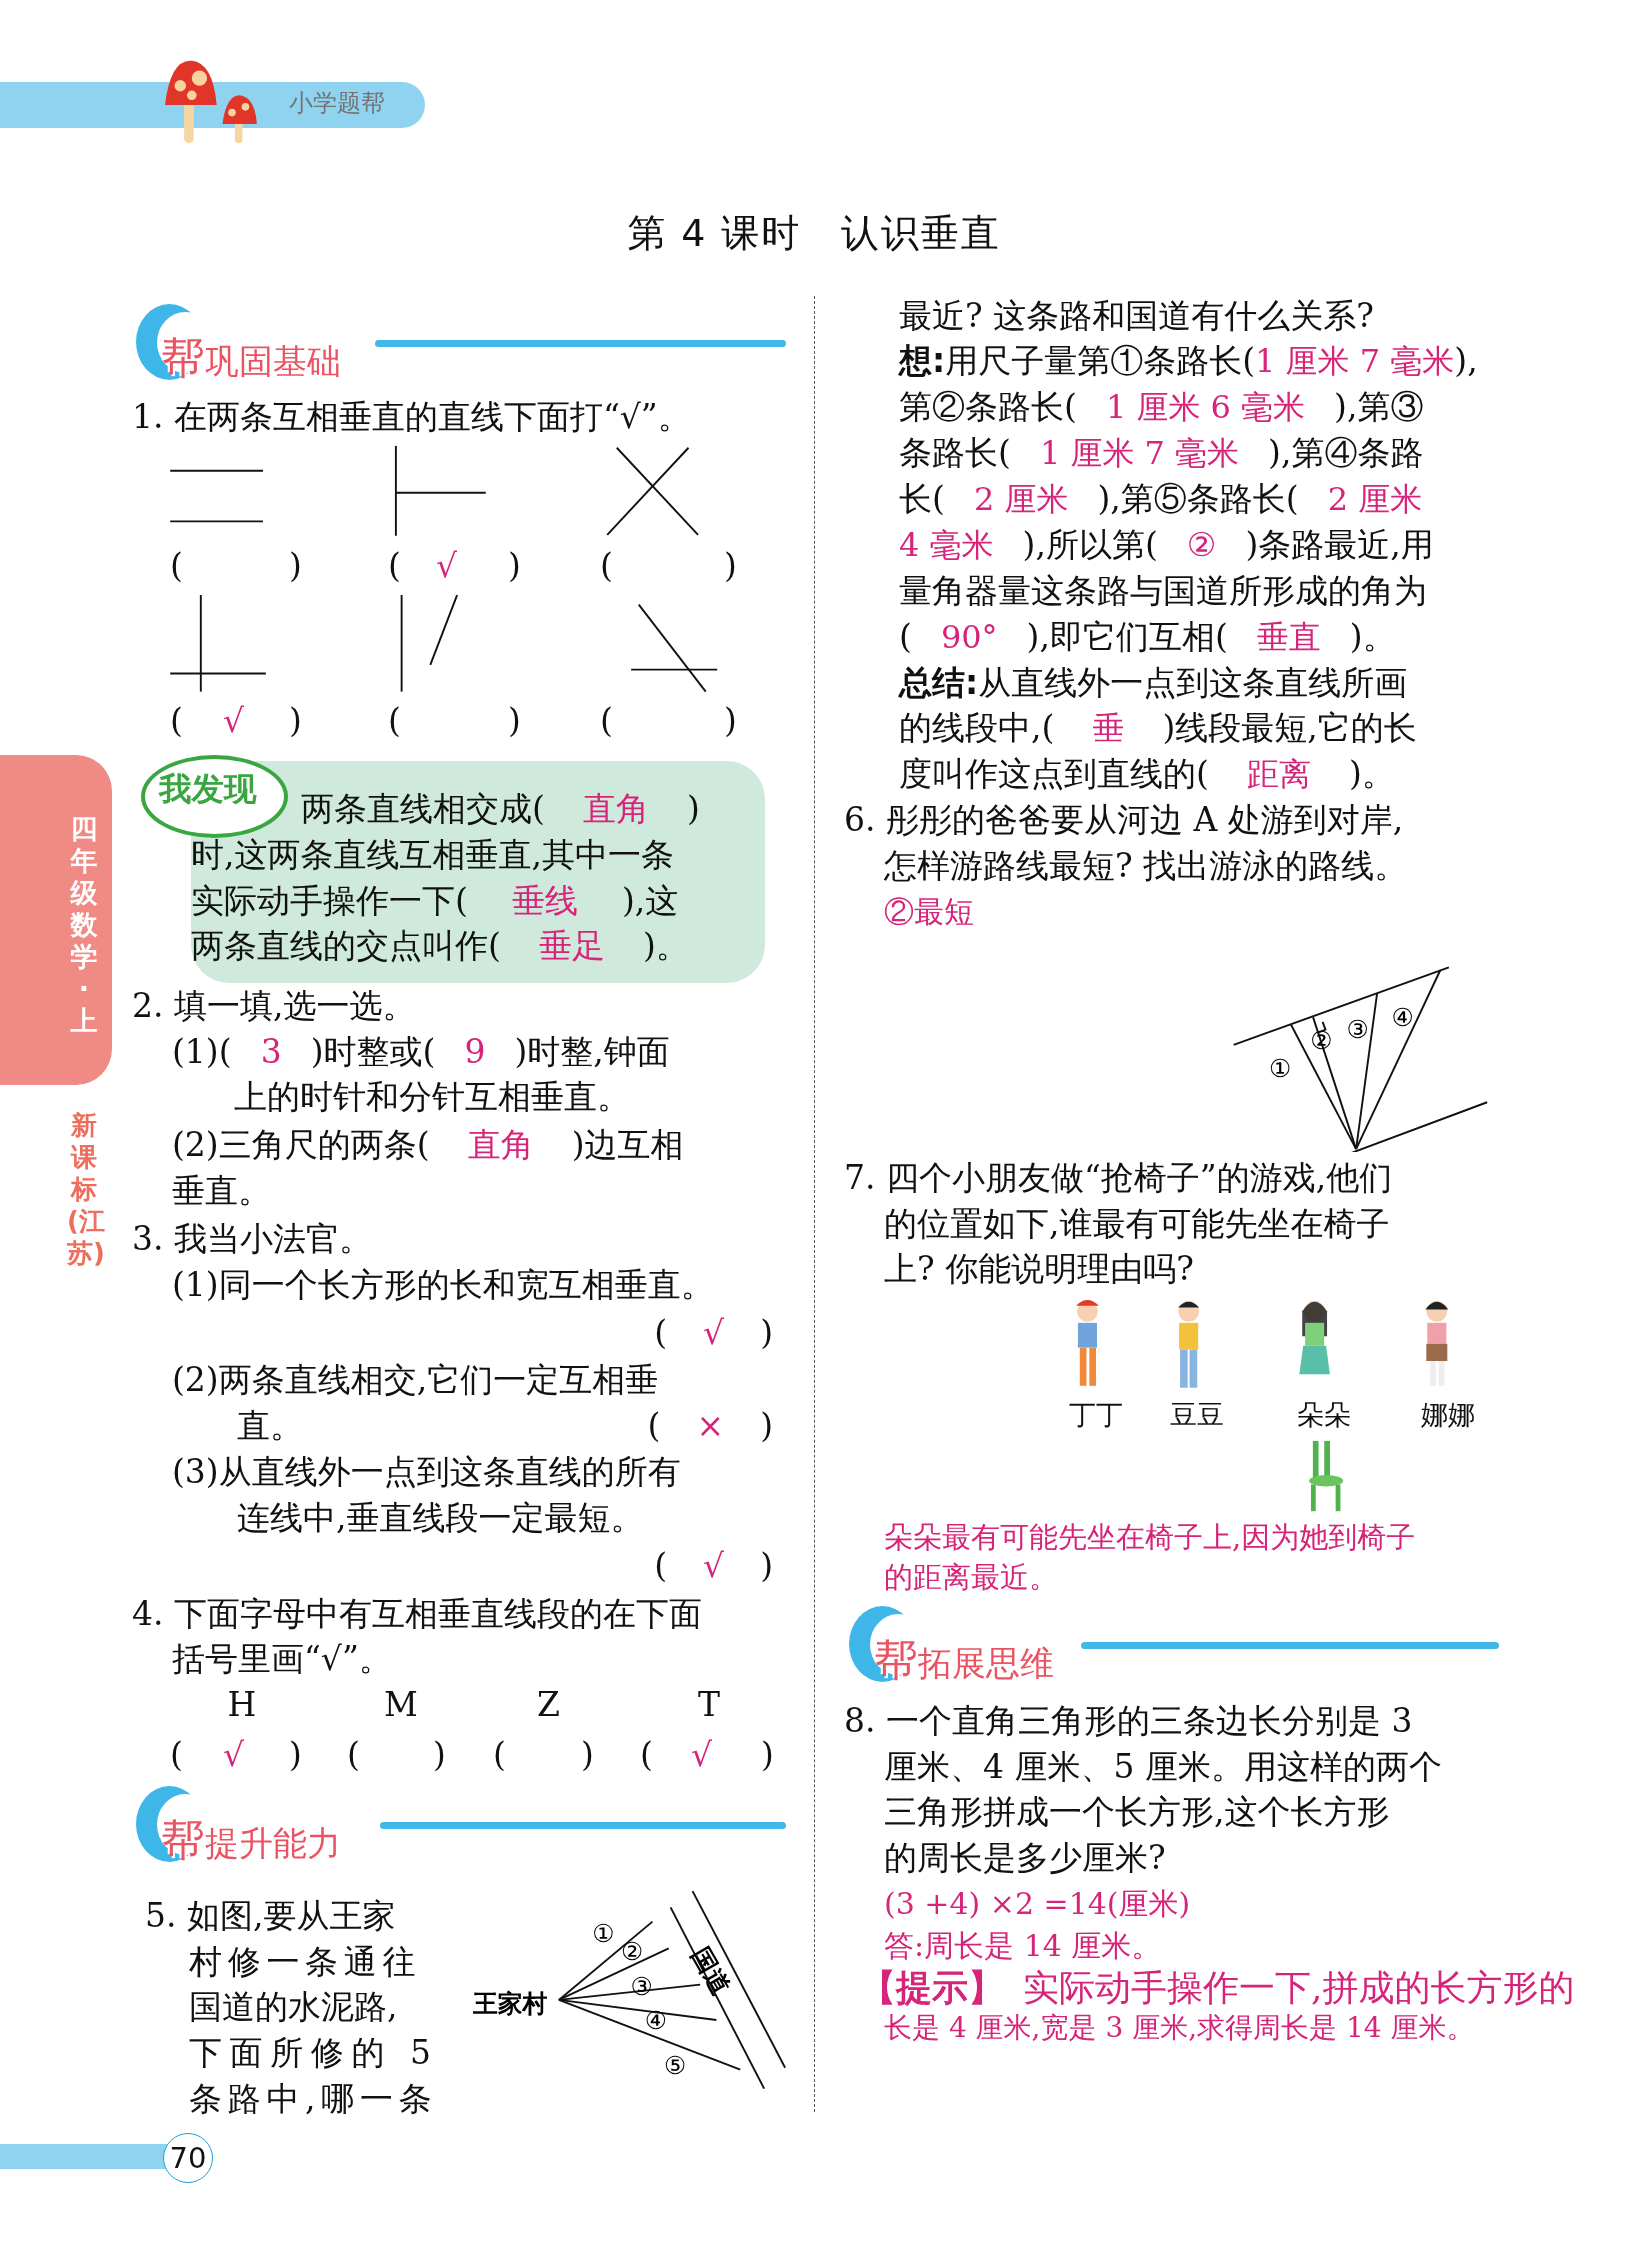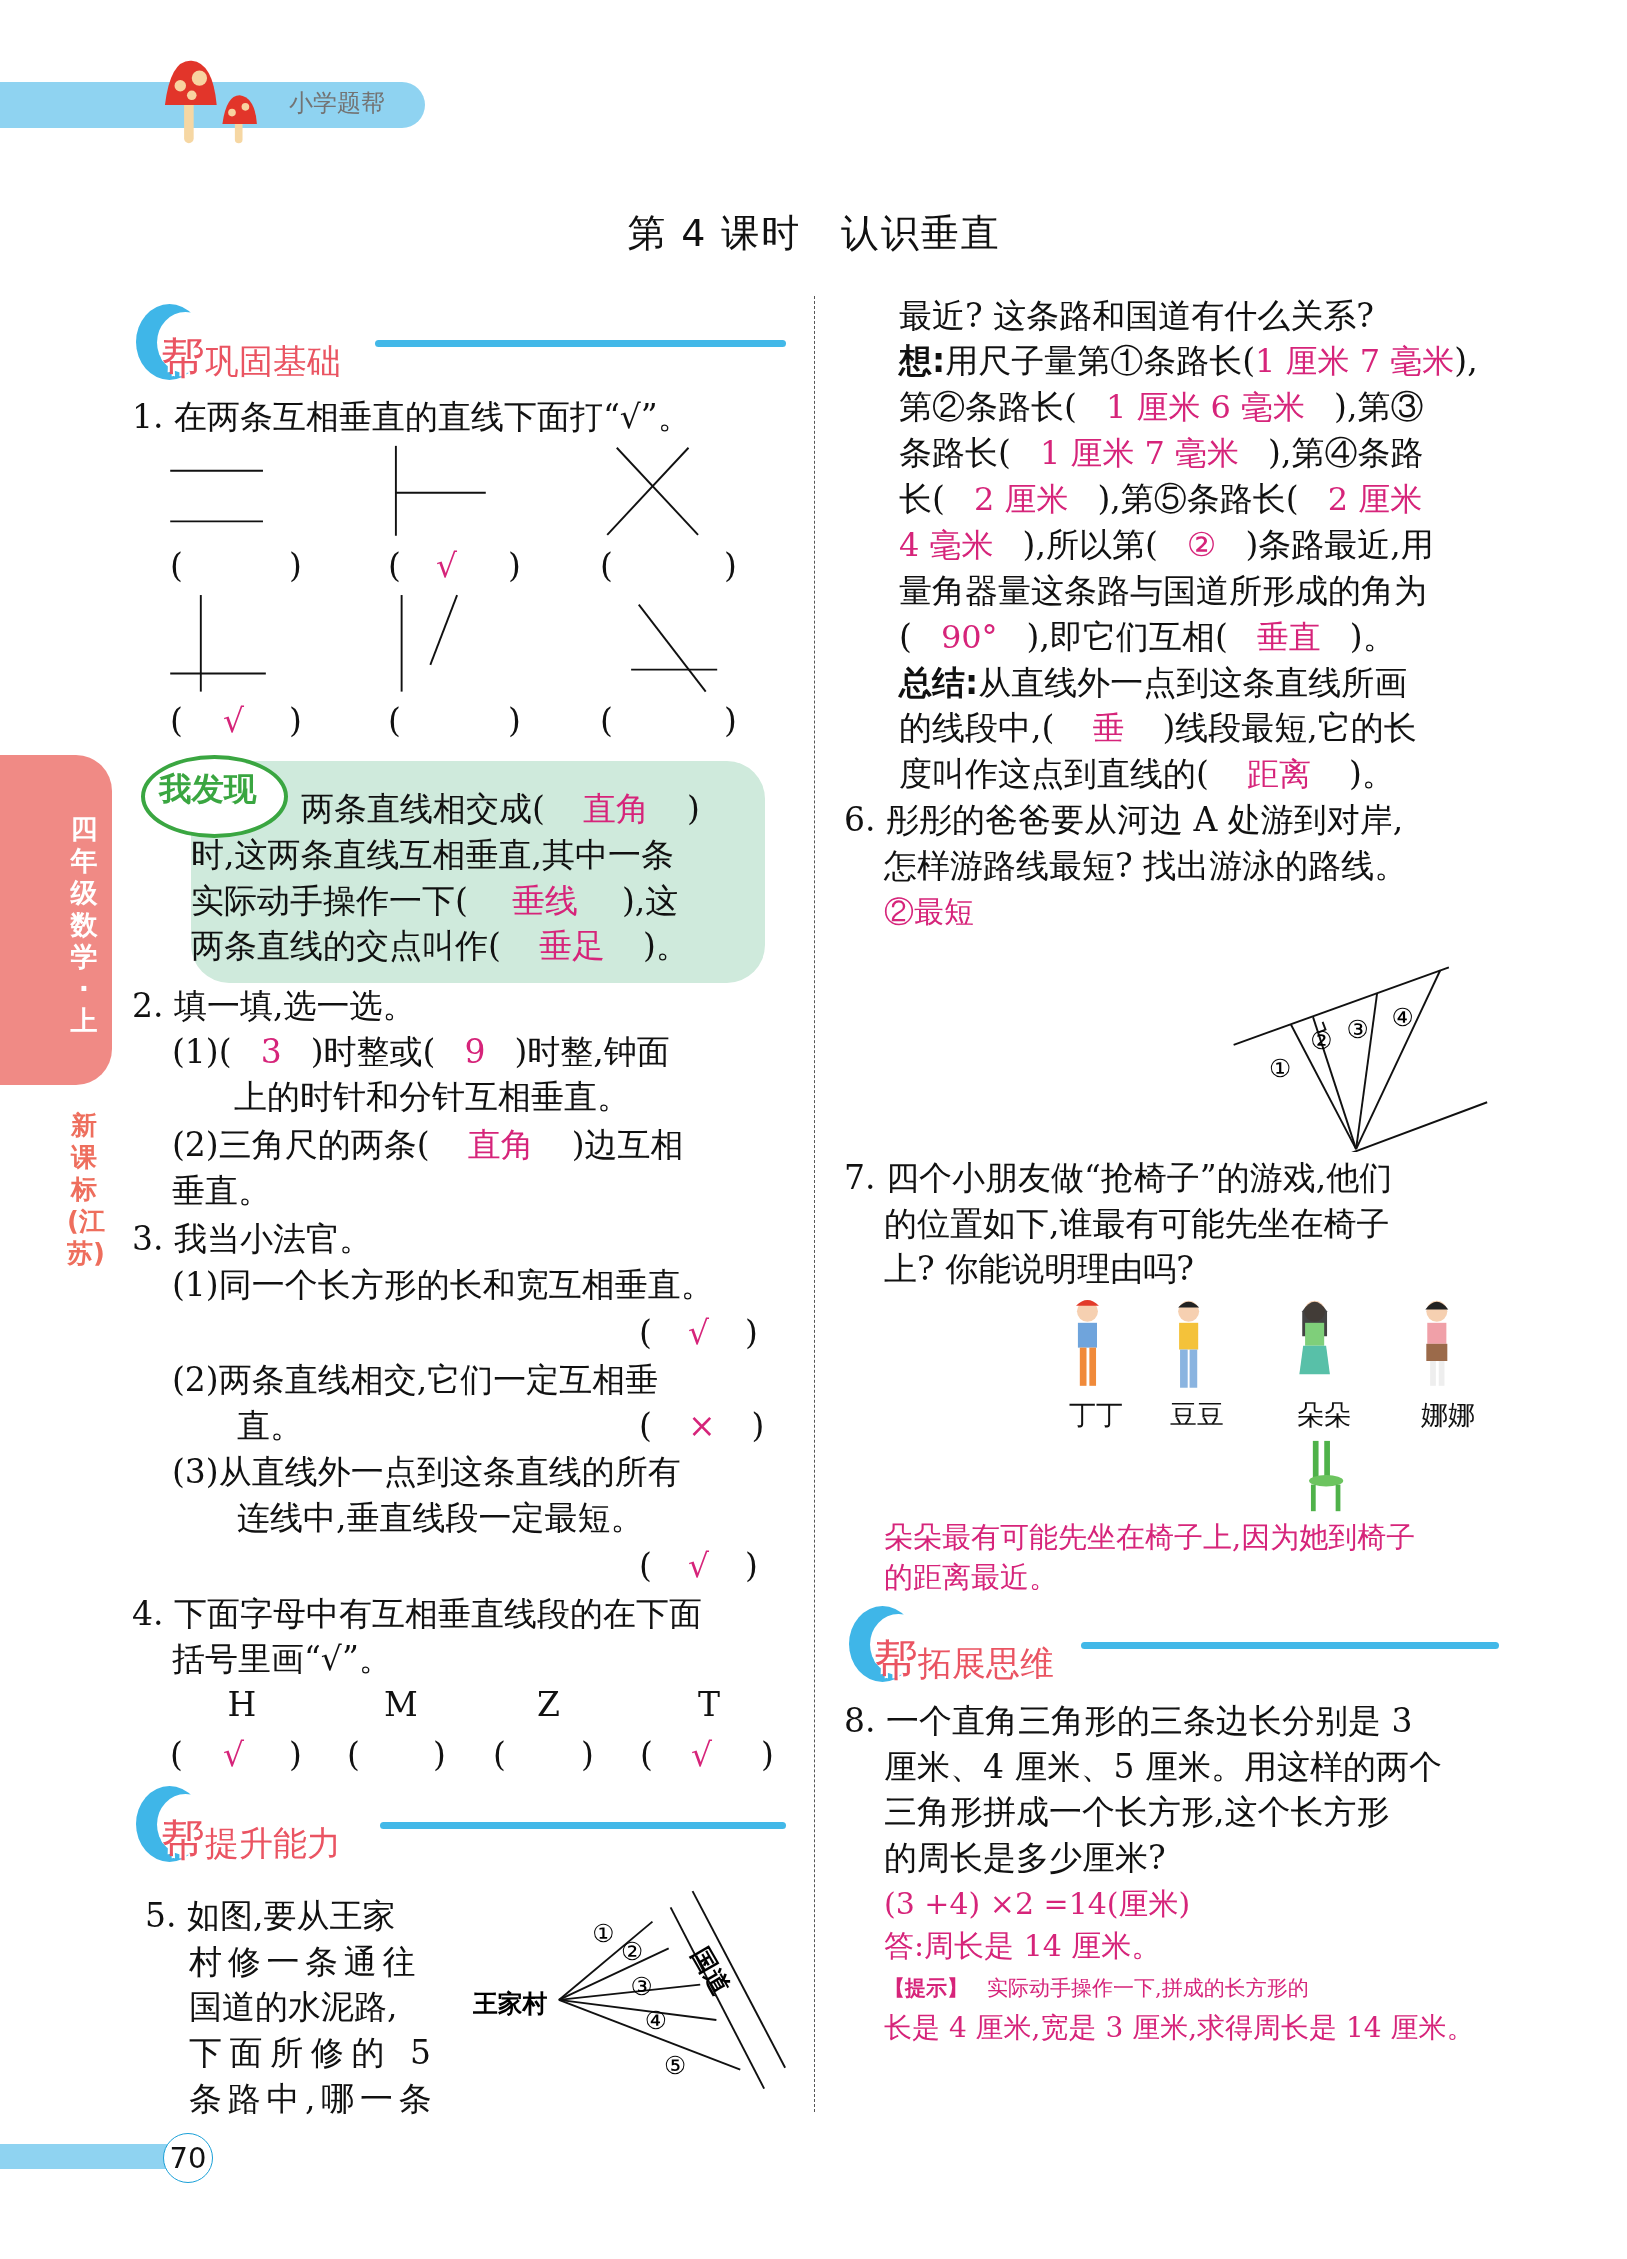"最近? 这条路和国道有什么关系?" .q { text-align: none -> right }
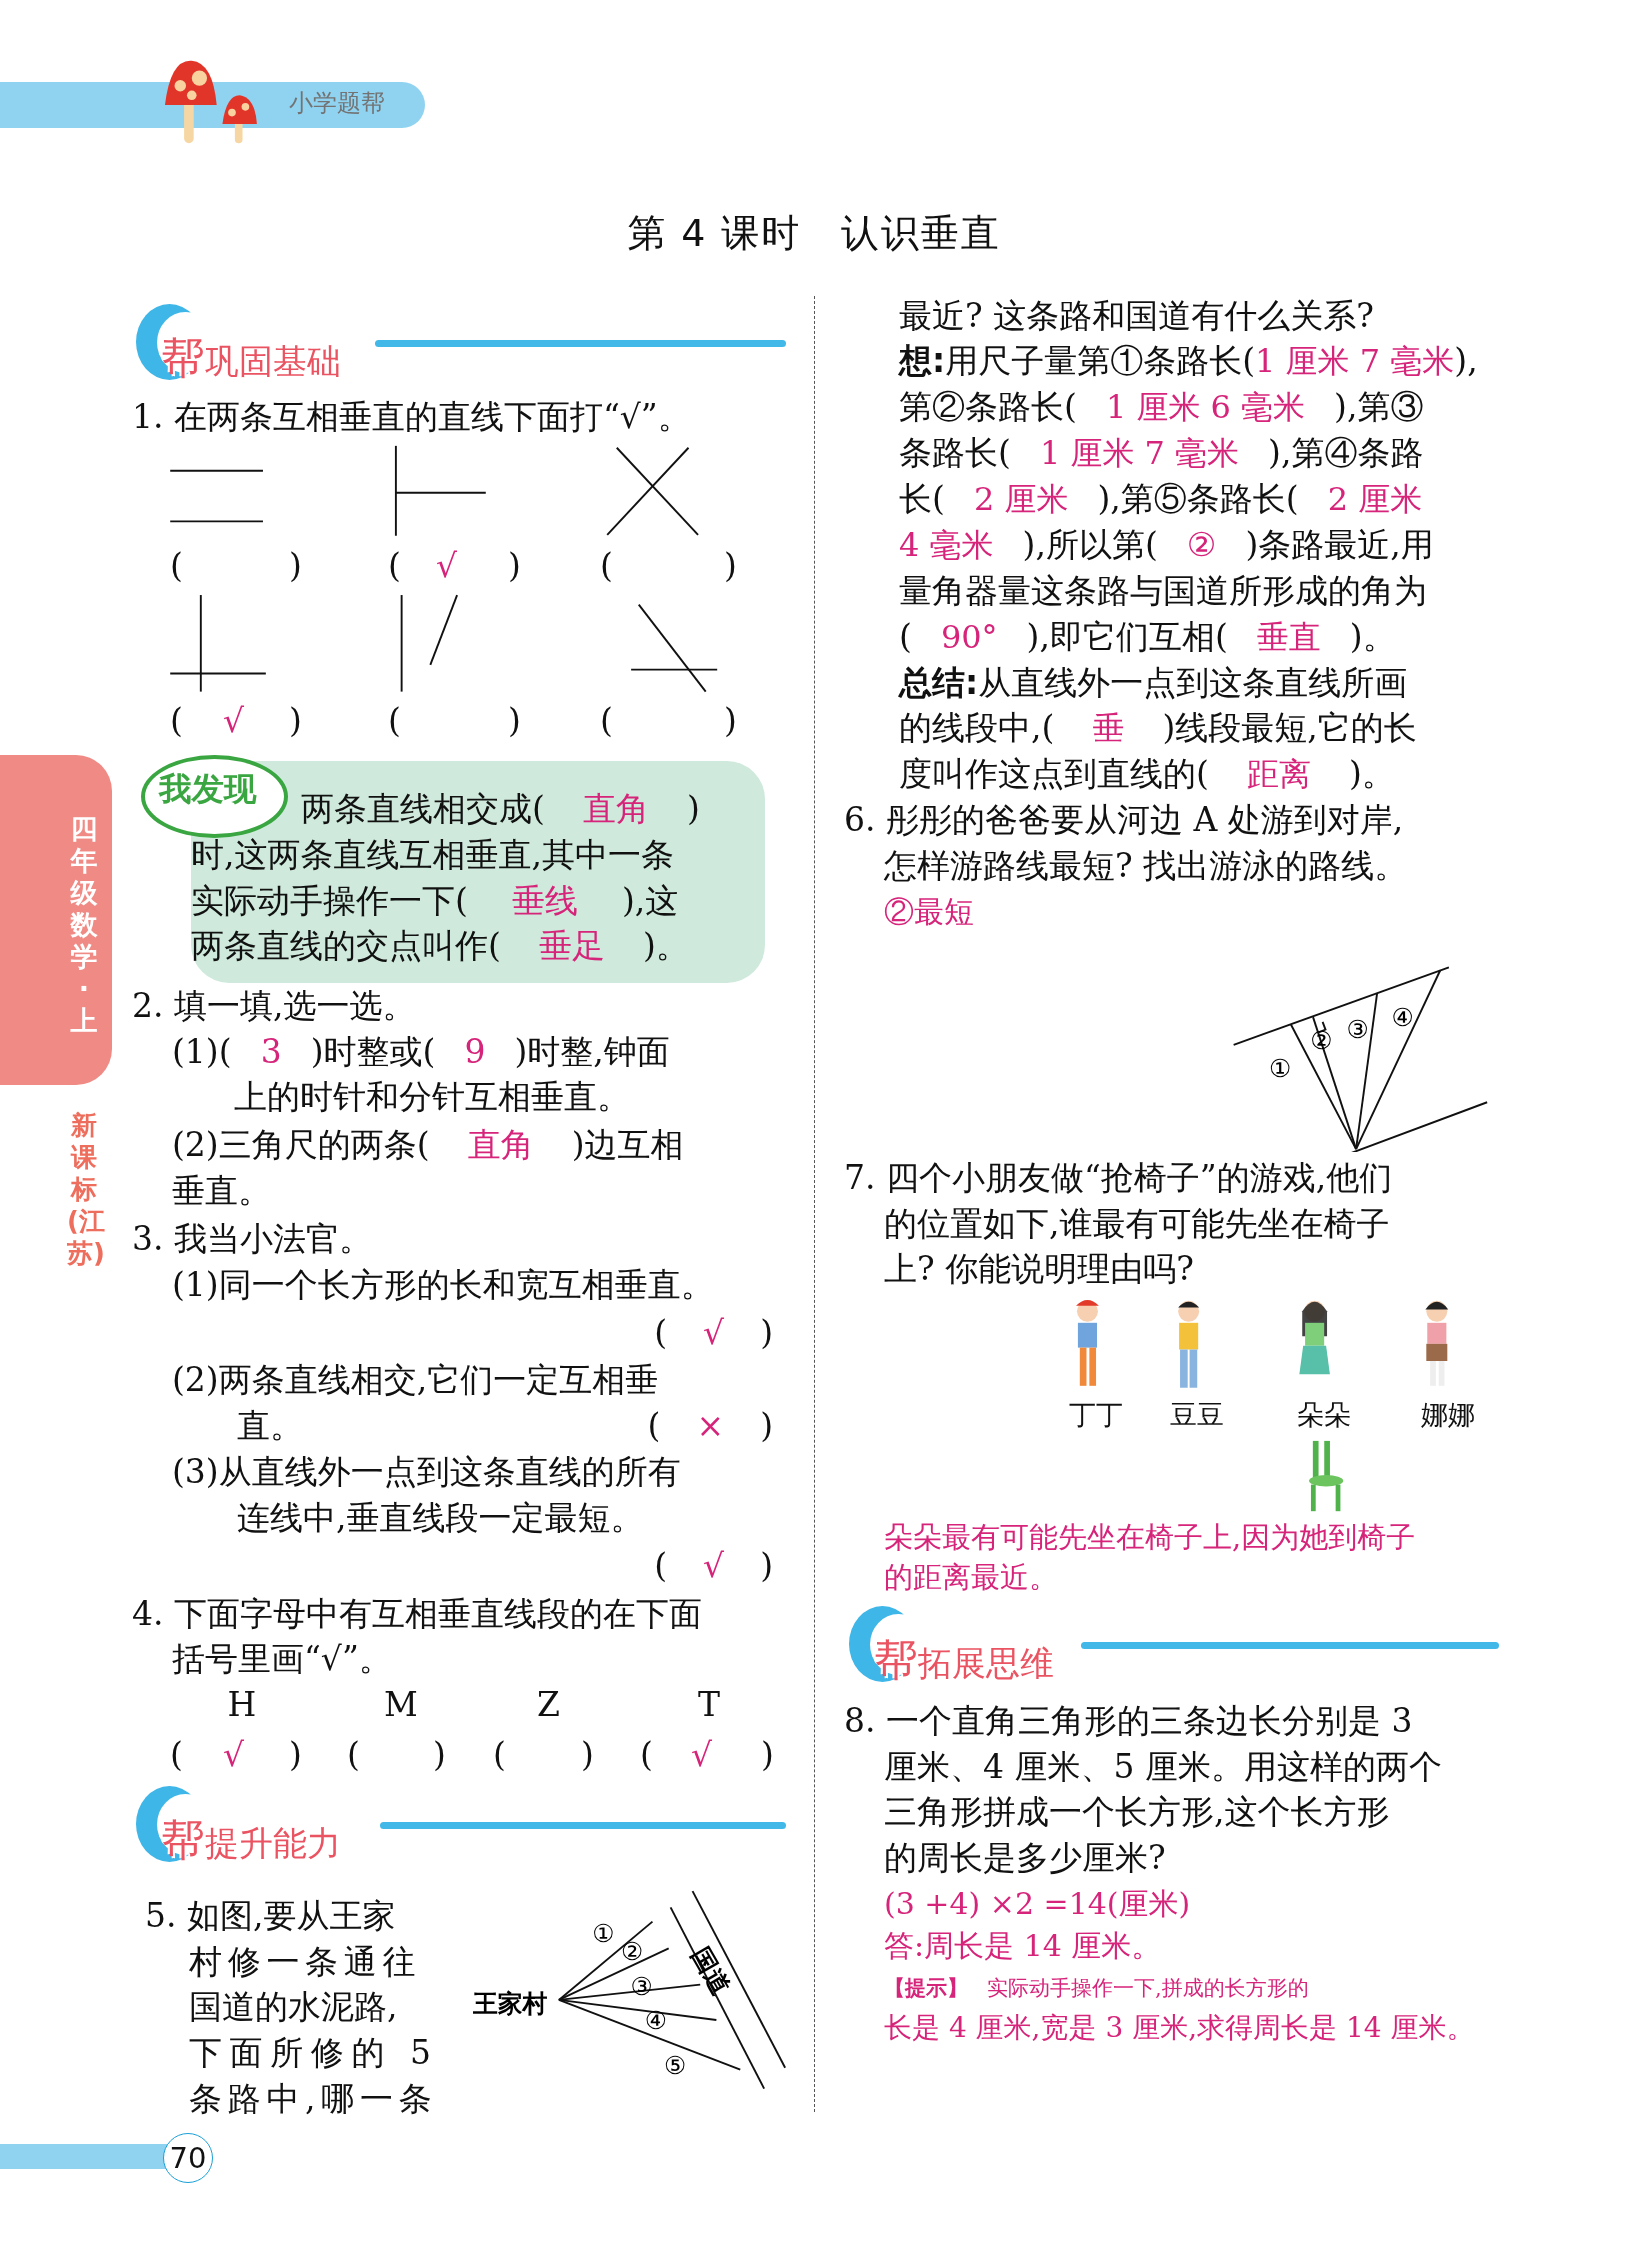"【提示】 实际动手操作一下,拼成的长方形的" div.abs { font-size: 21px -> 36px; left: 884px -> 860px }
